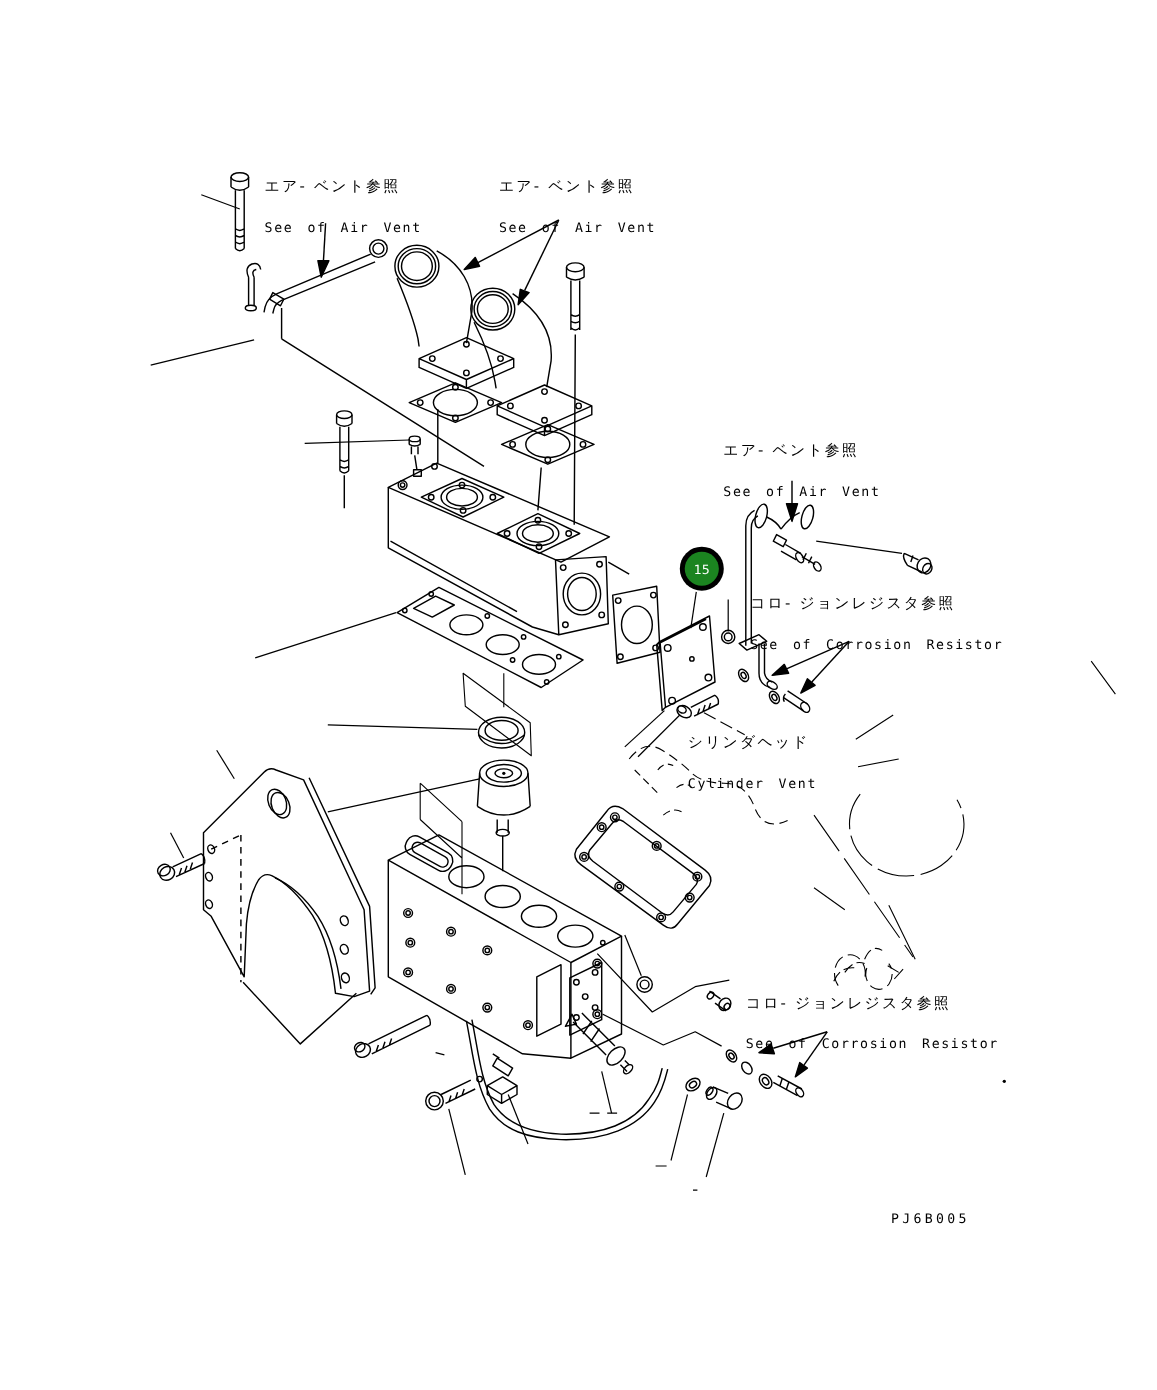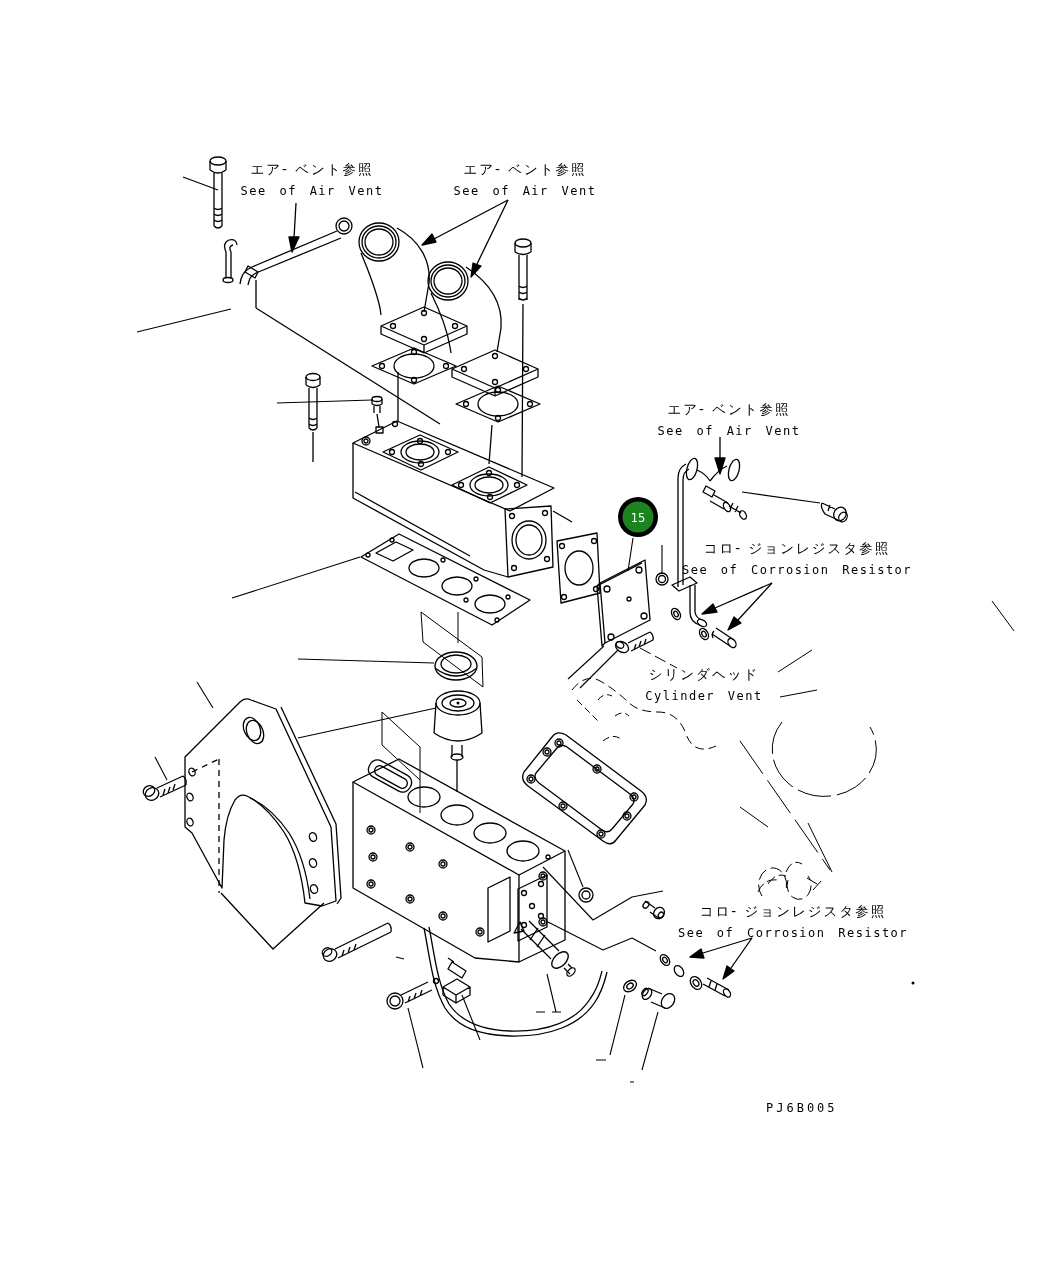"エア- ベント参照" .label { text-align: center -> left }
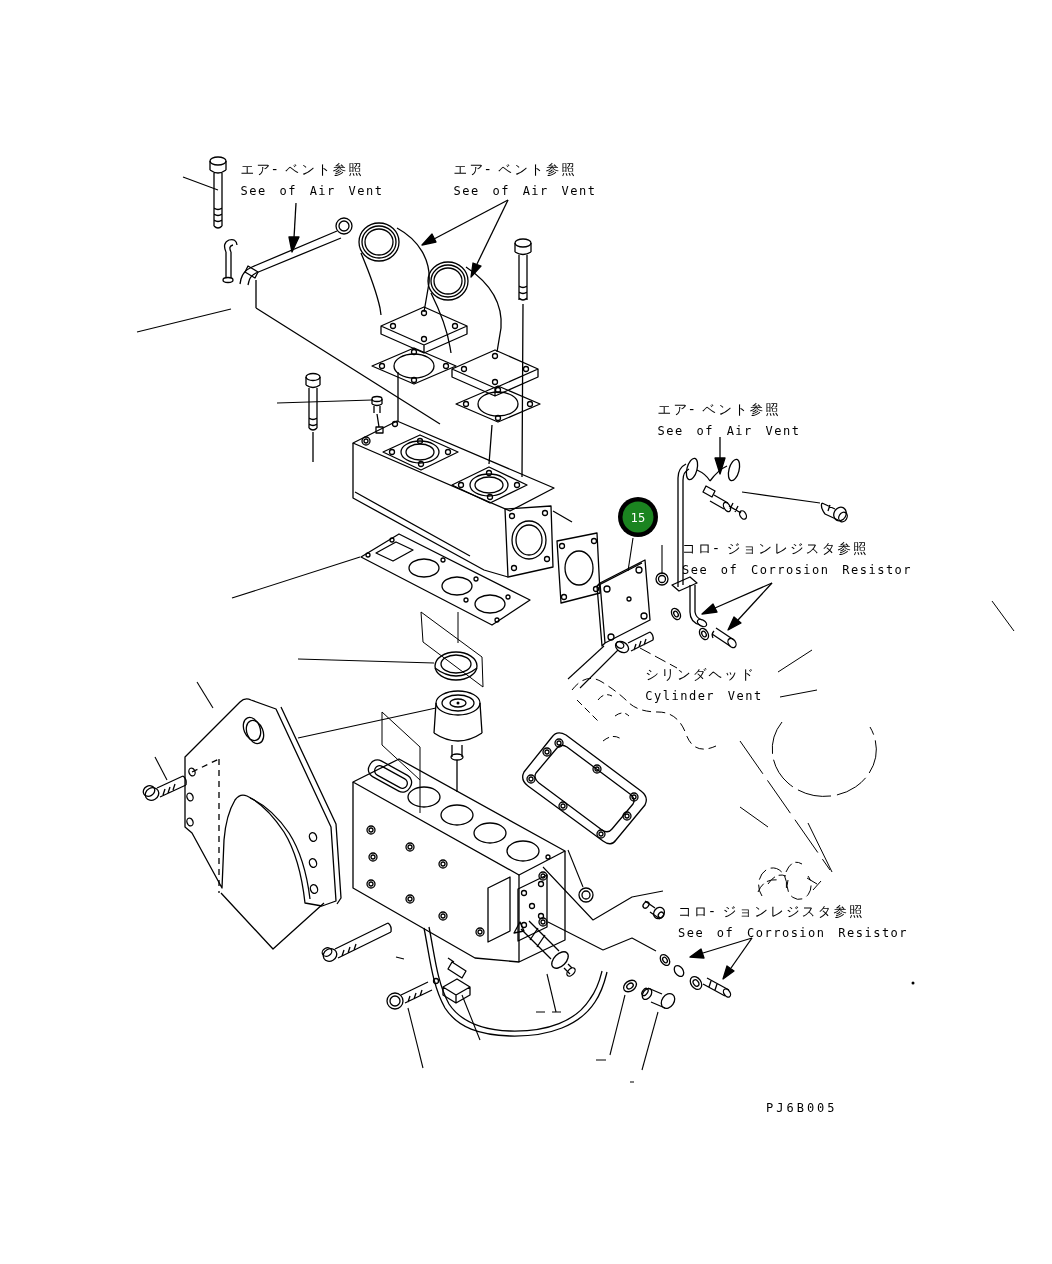"See of Air Vent" .label .en { margin-top: 5px -> 21px }
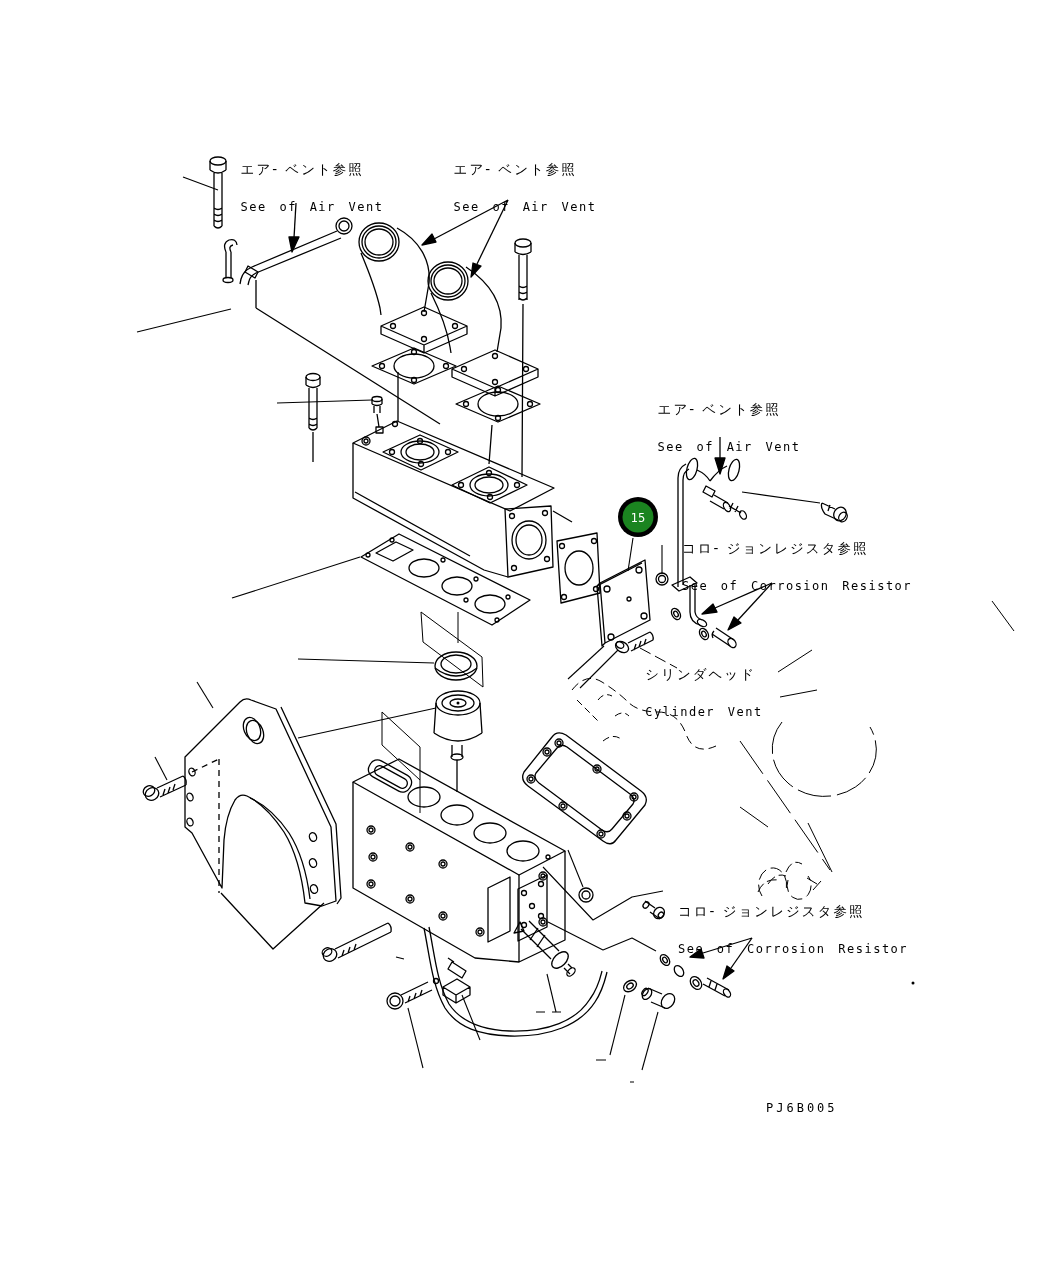"シリンダヘッド" div.label { left: 704px -> 684px }
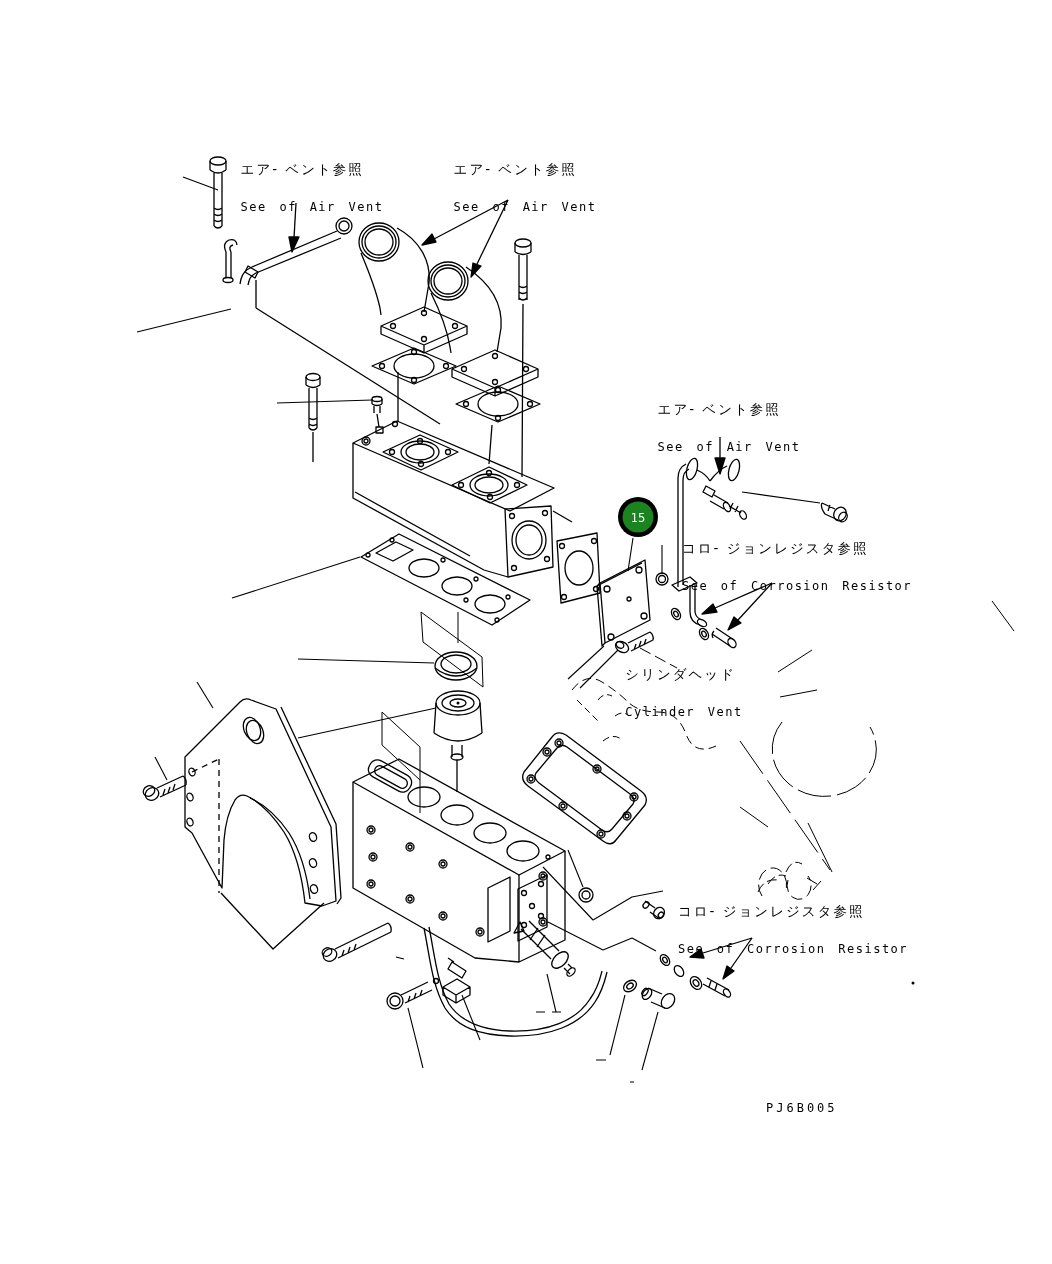"PJ6B005" div.code { left: 766px -> 810px }
